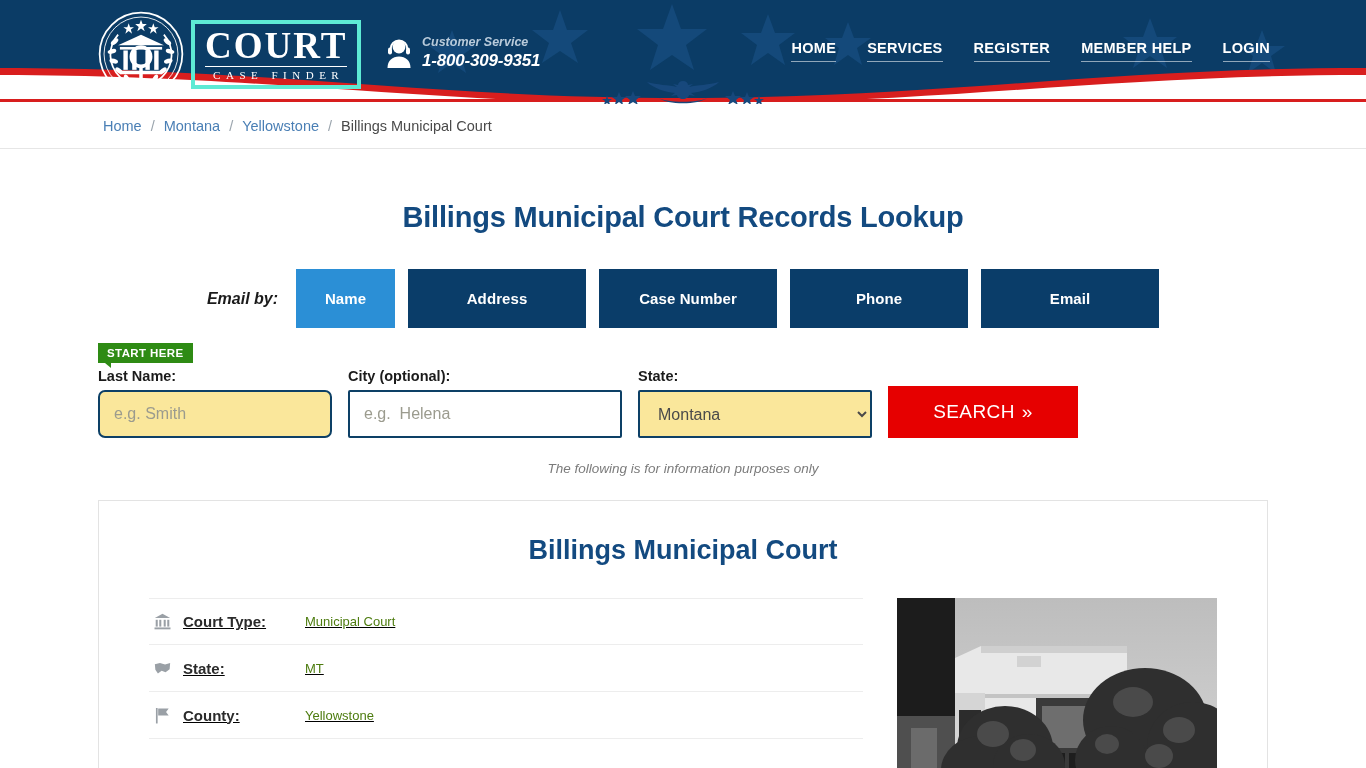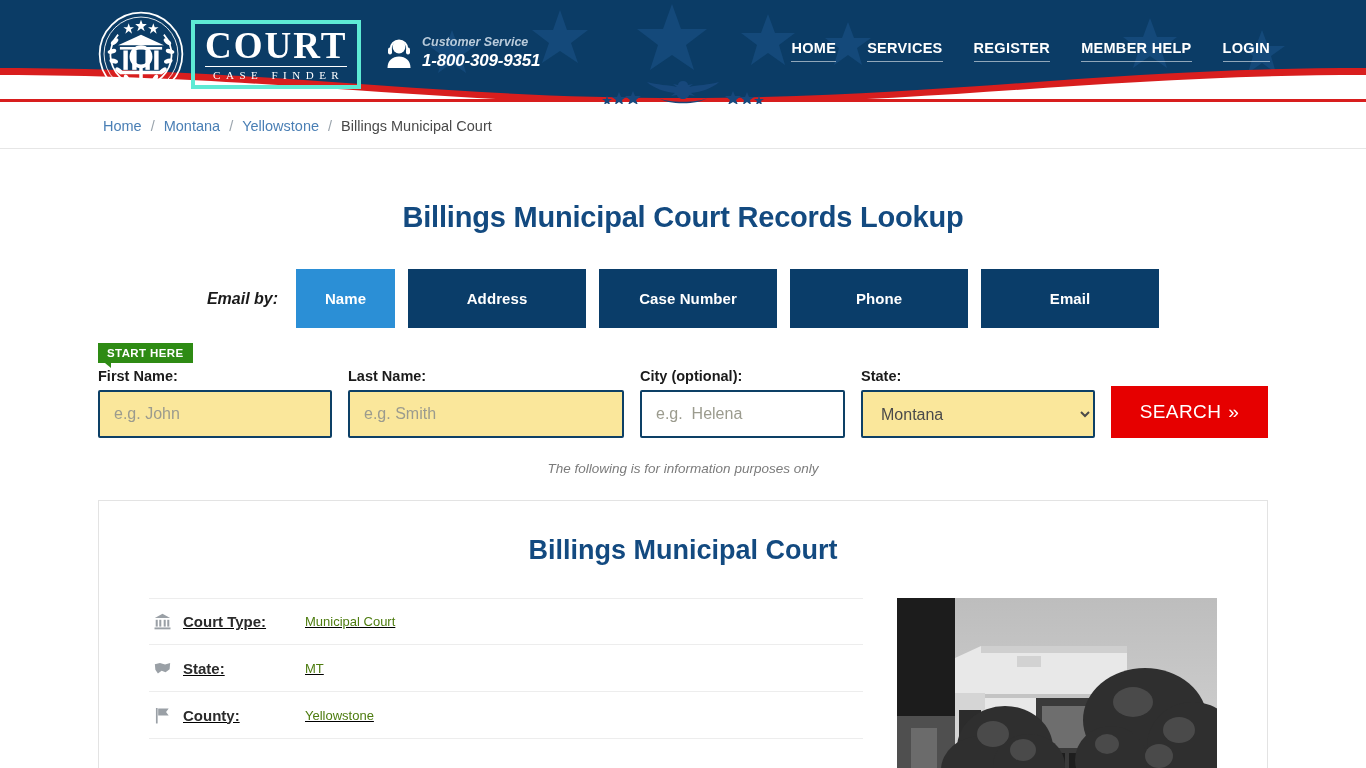"First Name:" div.field { html: <div> <label>First Name:</label> <input> </div> -> none }
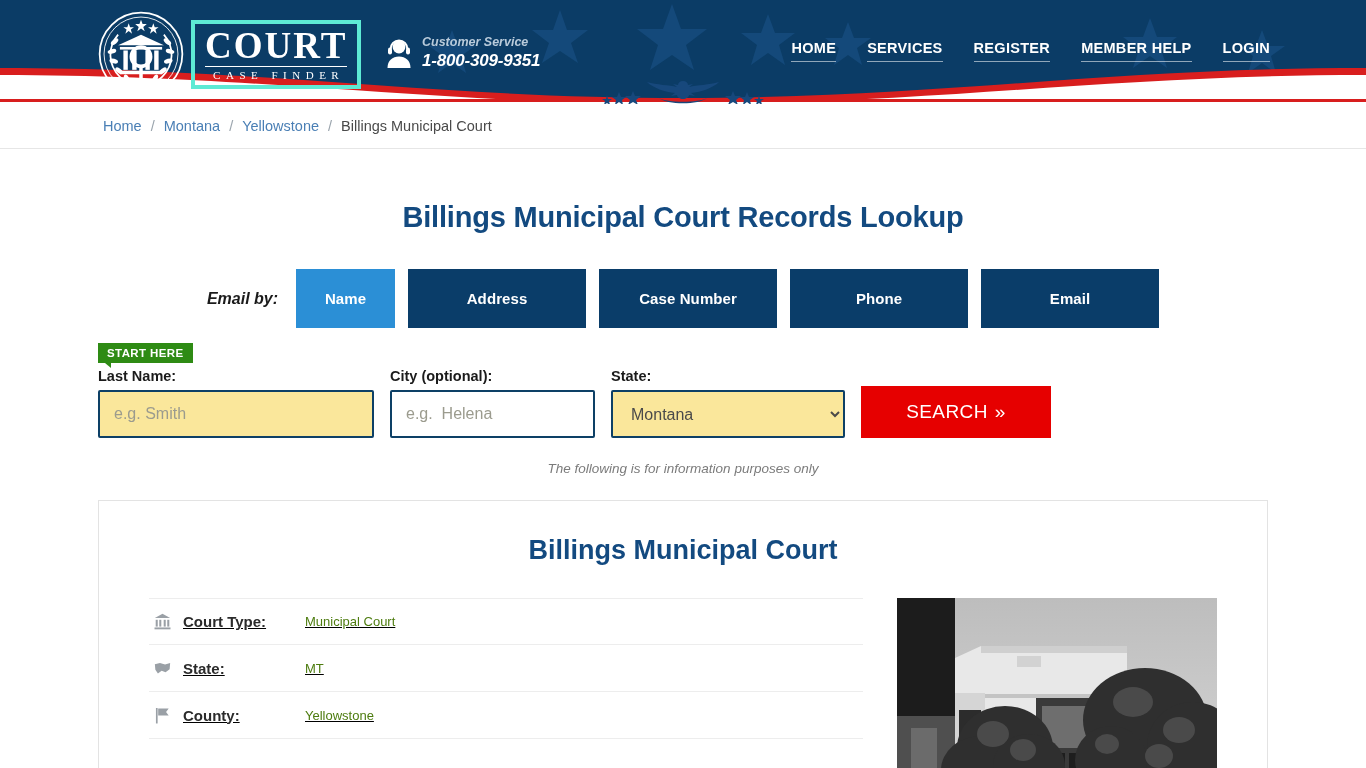"e.g. Smith" .f-last input { border-radius: none -> 7px; width: 276px -> 234px }
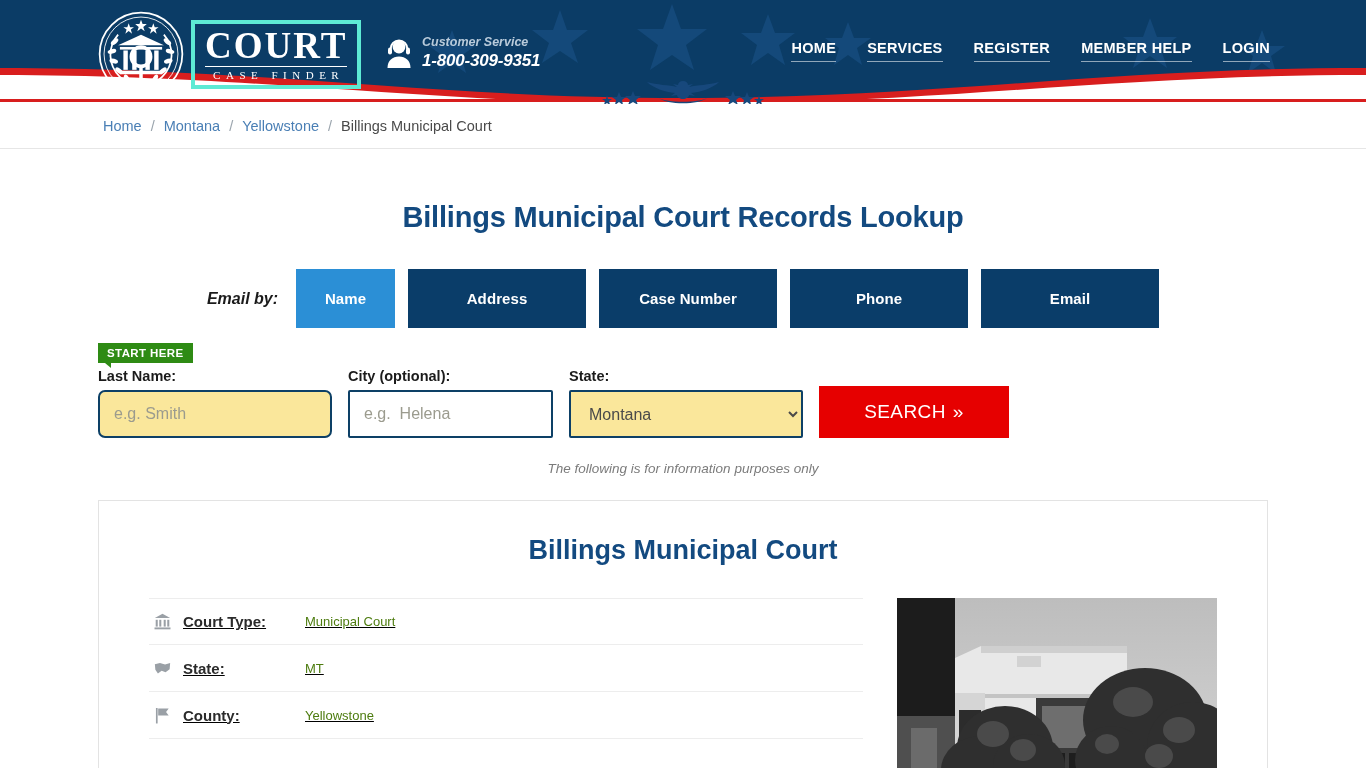"e.g. Helena" .f-city input { width: 205px -> 274px }
